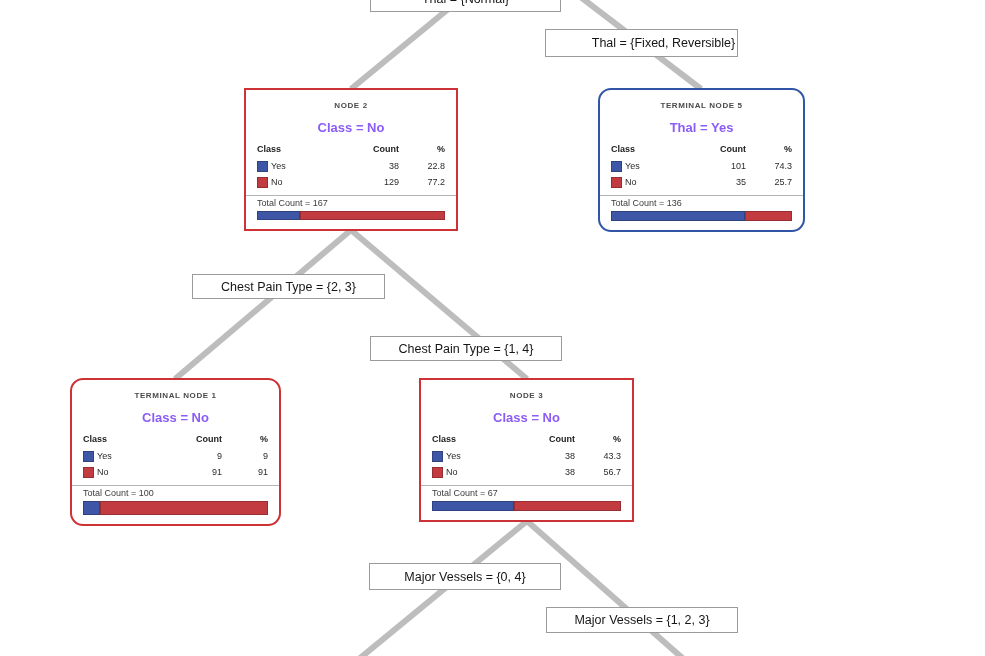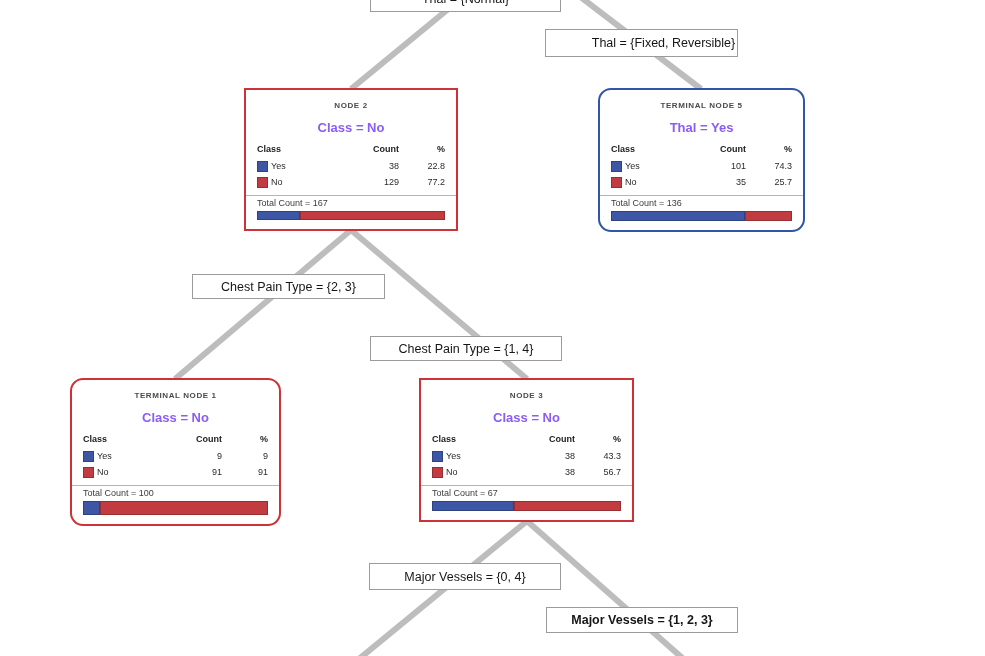"Major Vessels = {1, 2," #el-5 { font-weight: bold -> none }
